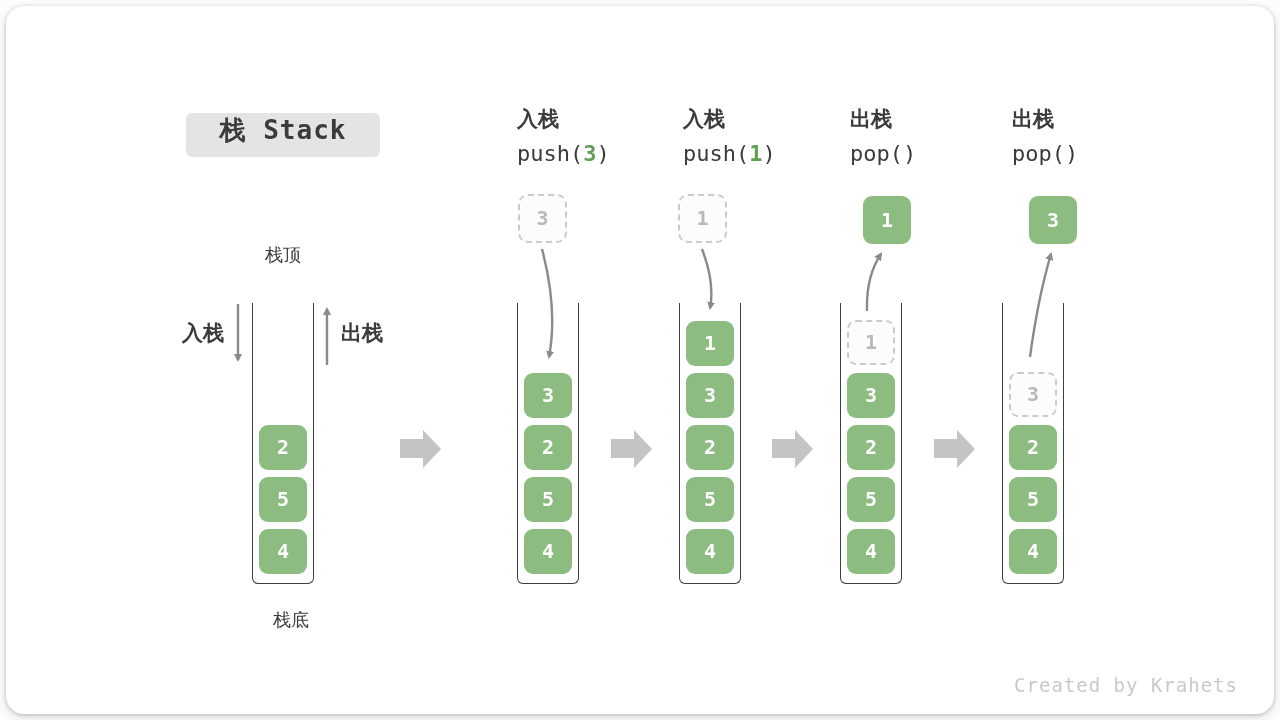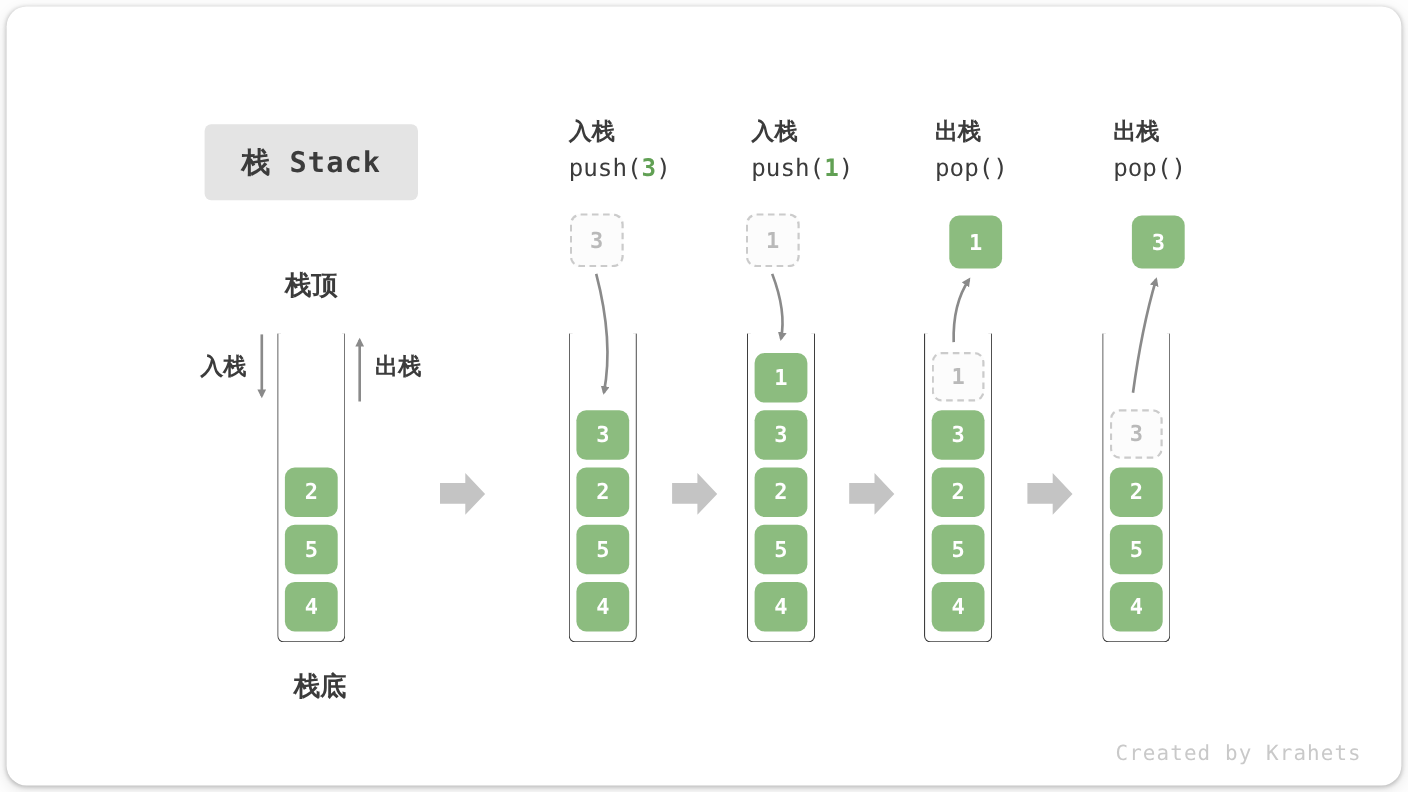"栈 Stack" .title-box { align-items: center -> flex-start; height: 69px -> 44px }
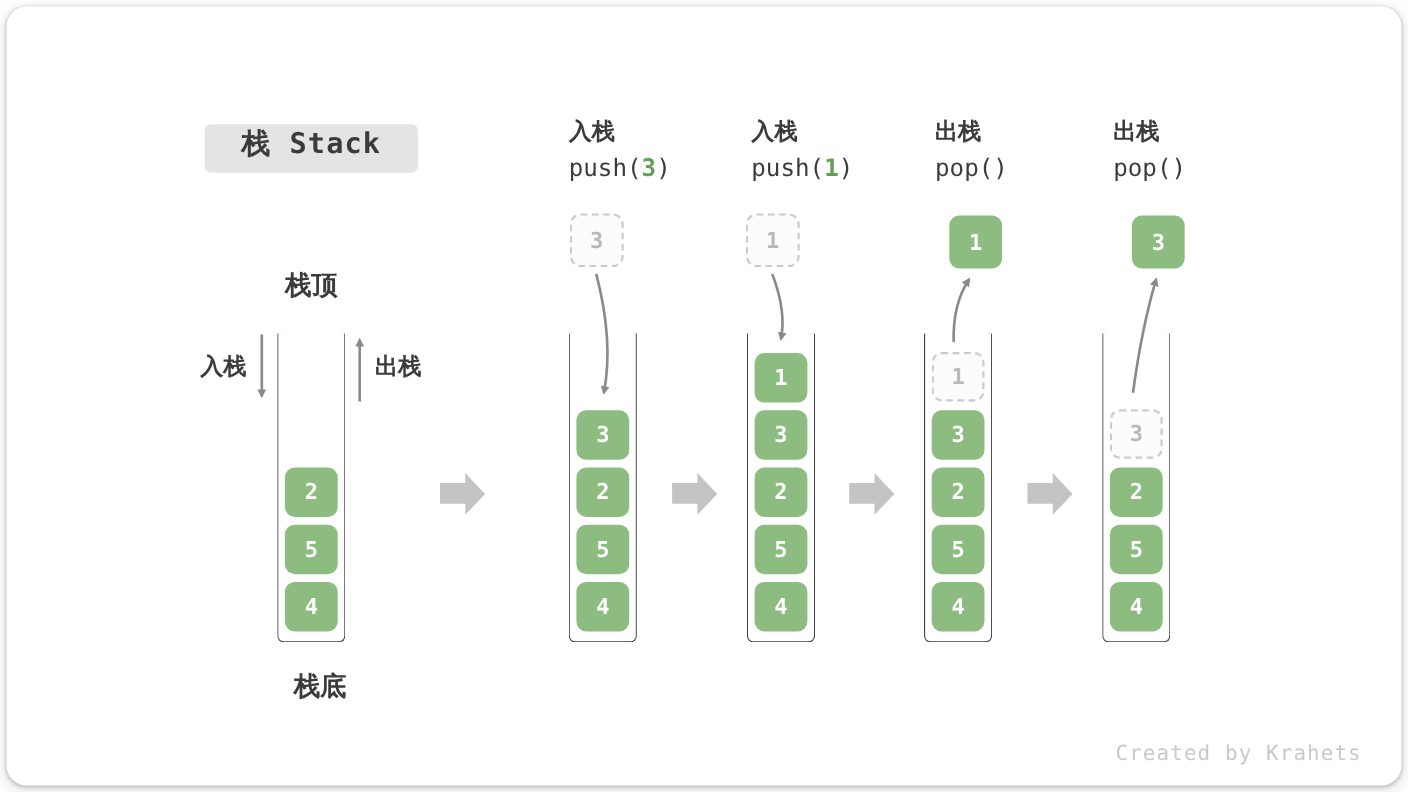"栈顶" .center-label { font-size: 24px -> 18px; font-weight: bold -> normal }
